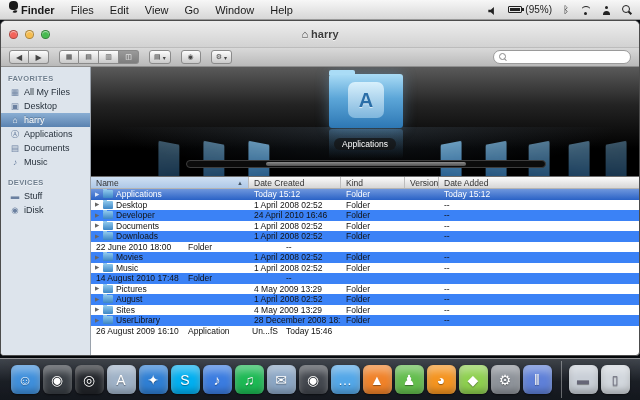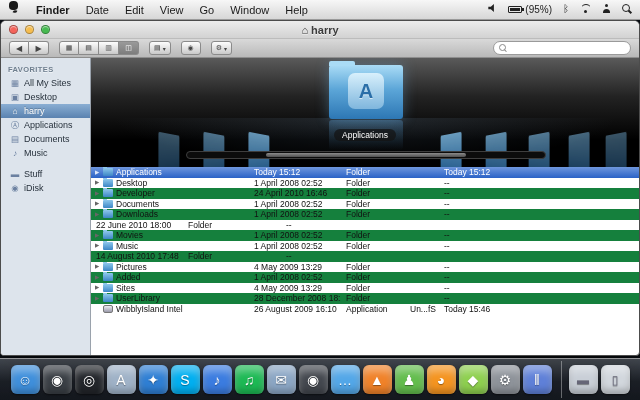"Finder" .mb-menus { margin-left: 28px -> 13px }
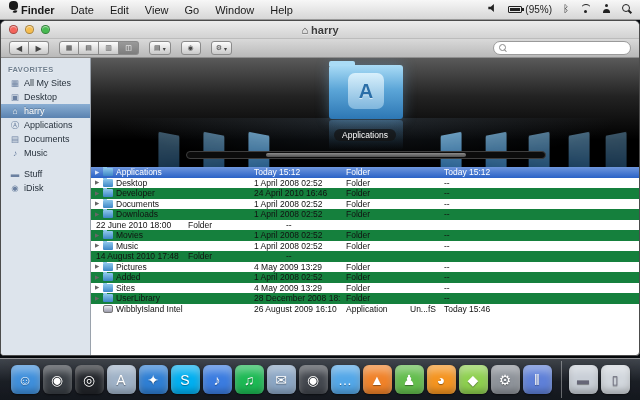"Date" span.mb-item { text: Date -> Files }
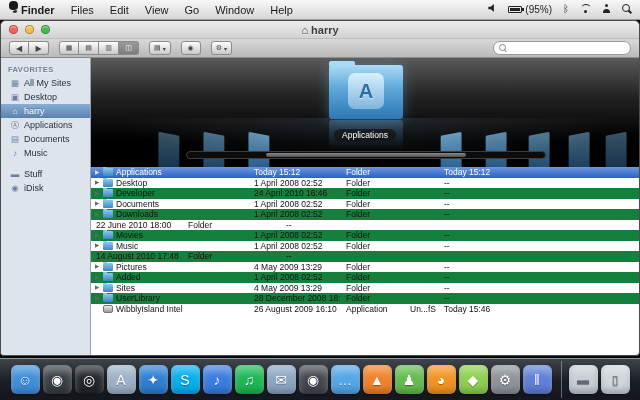"(95%)" .mb-status { align-items: flex-start -> flex-end }
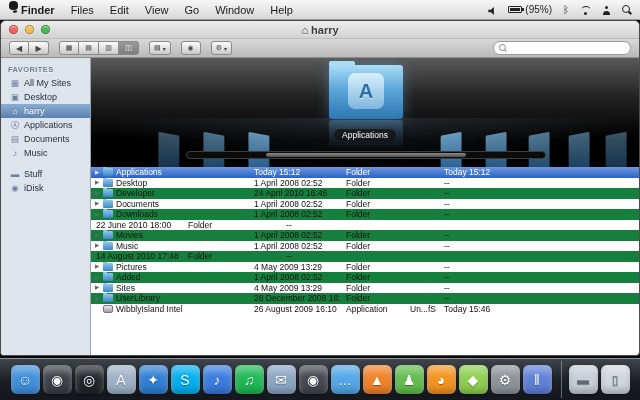"⌂ harry" .titlebar { height: 18px -> 27px }
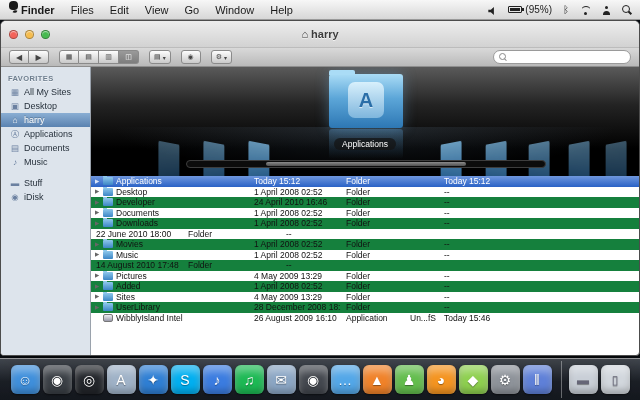"All My Sites" span { text: Sites -> Files }
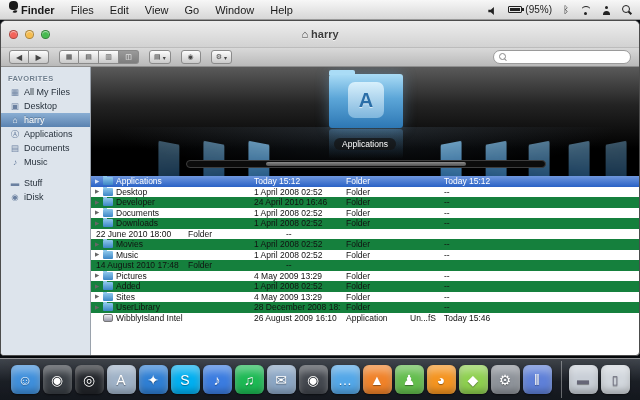"DEVICES" div.sb-label { html: none -> <div>DEVICES</div> }
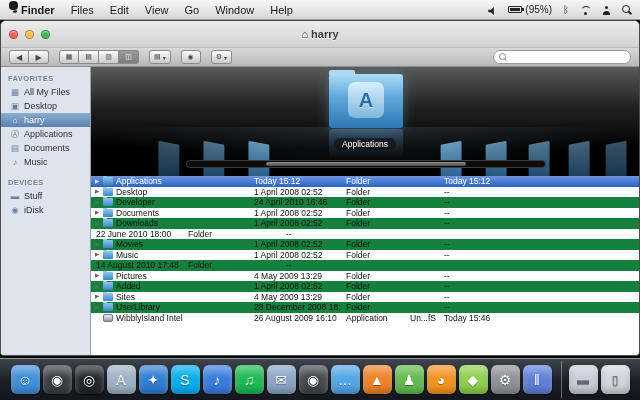"Name" div.colheaders { html: none -> <div> <span> <span>Name</span> <span>▲</span> </span> <span>Date Created</span> <span>Kind</span> <span>Version</span> <span>Date Added</span> </div> }
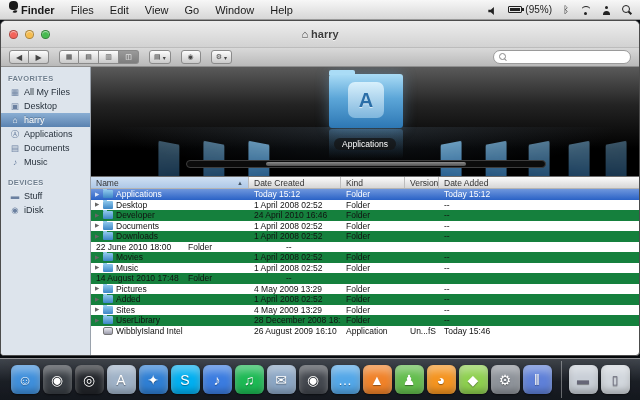"Developer" .row.even { background: #15803d -> #3b82f6 }
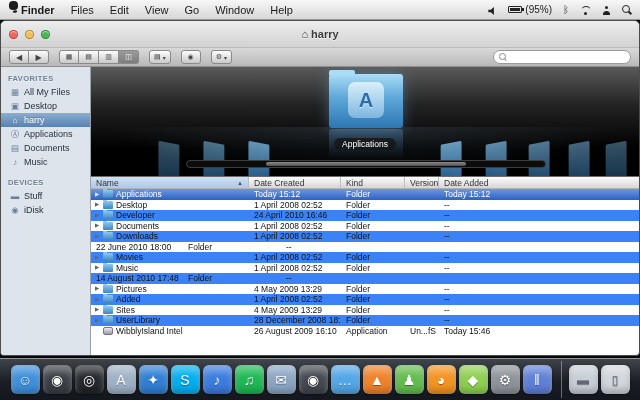"Added" span { text: Added -> August }
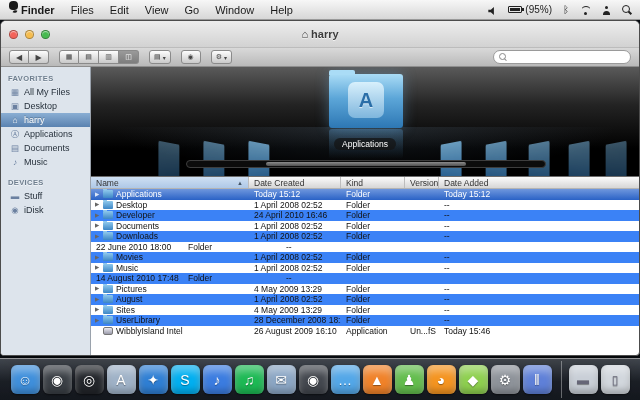"WibblyIsland Intel" span.cell { html: <span> <span></span> <span></span> <span>WibblyIsland Intel</span> </span> -> none }
